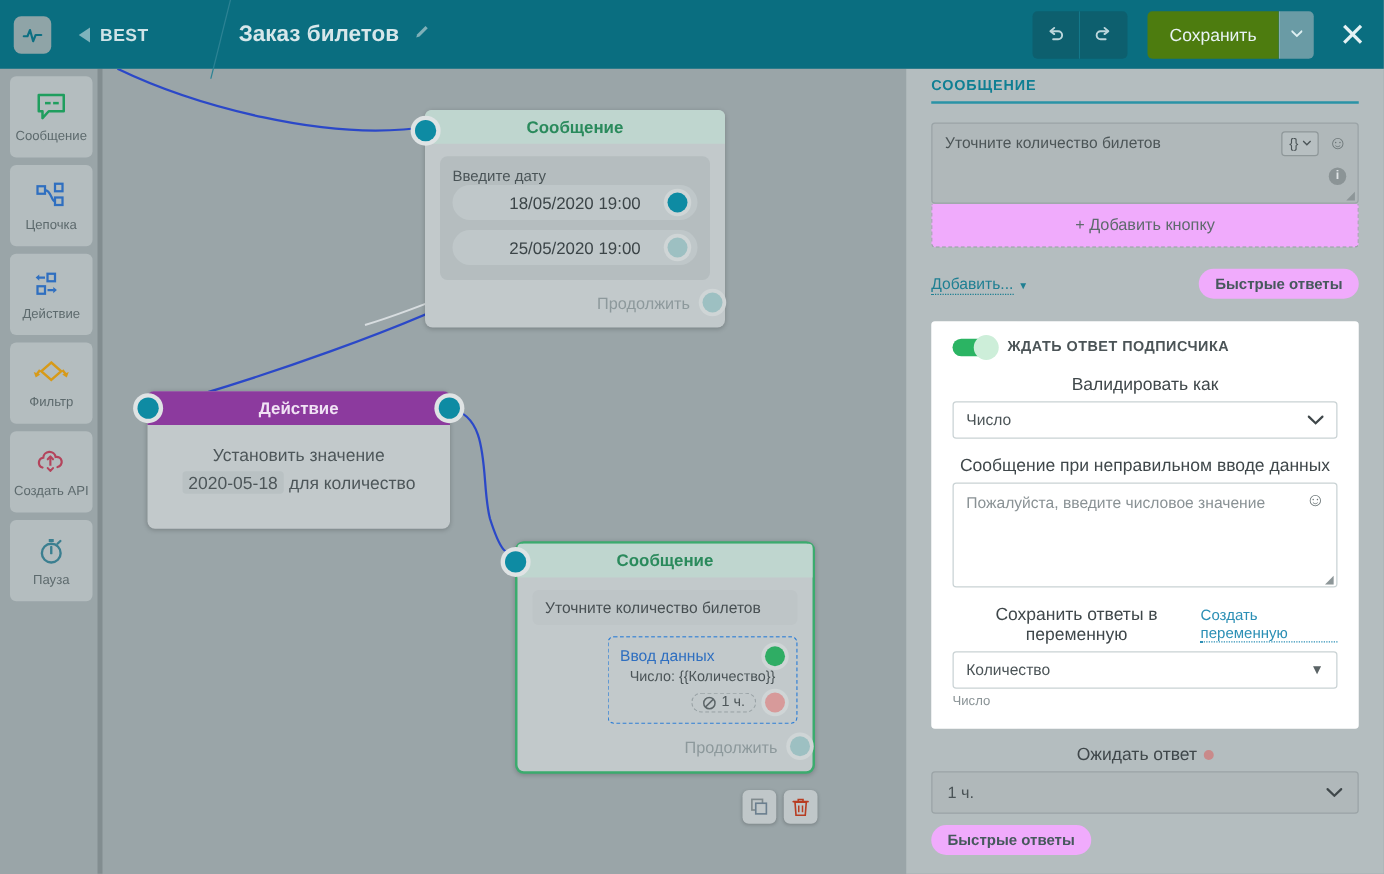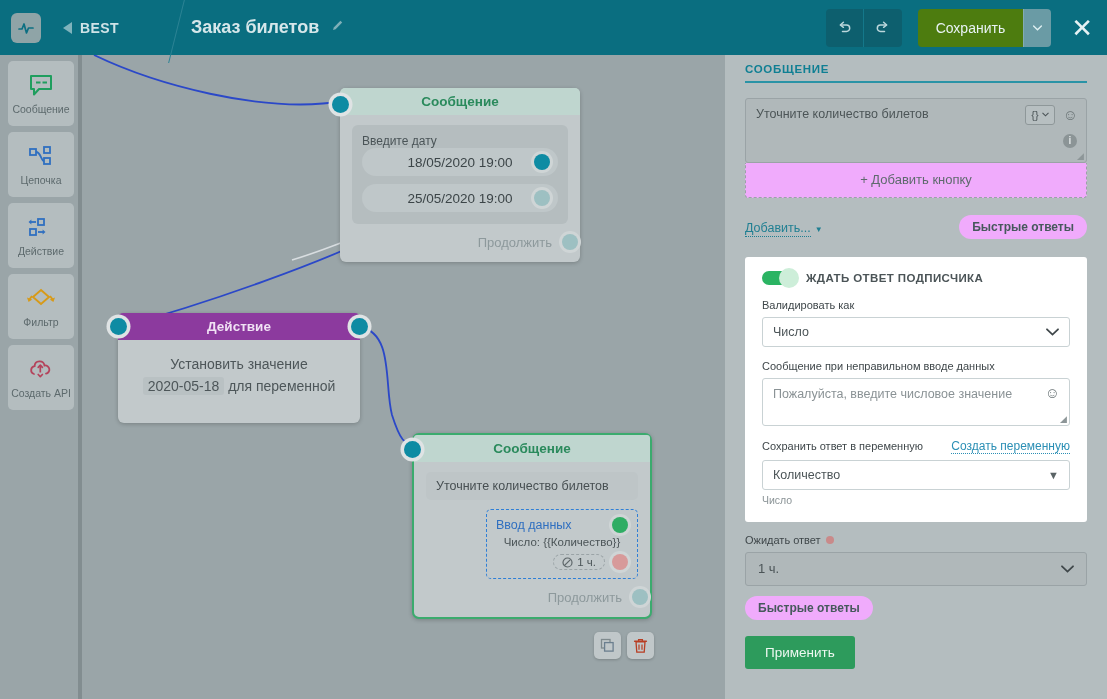"Валидировать как" .f-label { font-size: 11px -> 14px; text-align: none -> center }
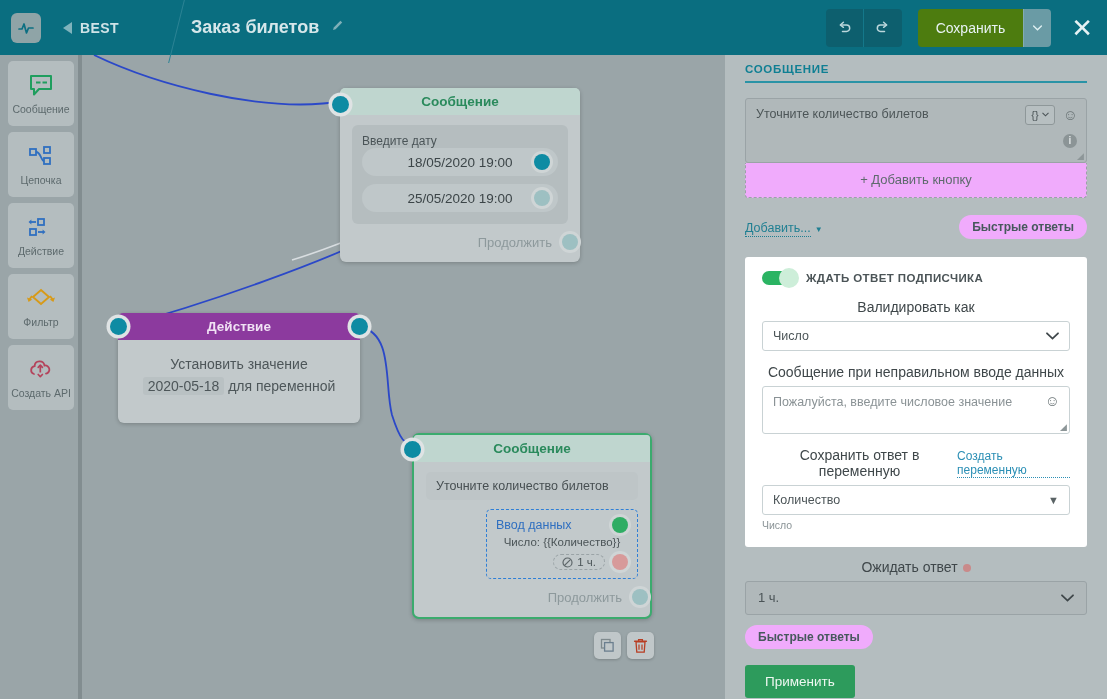"для переменной" span { text: переменной -> количество }
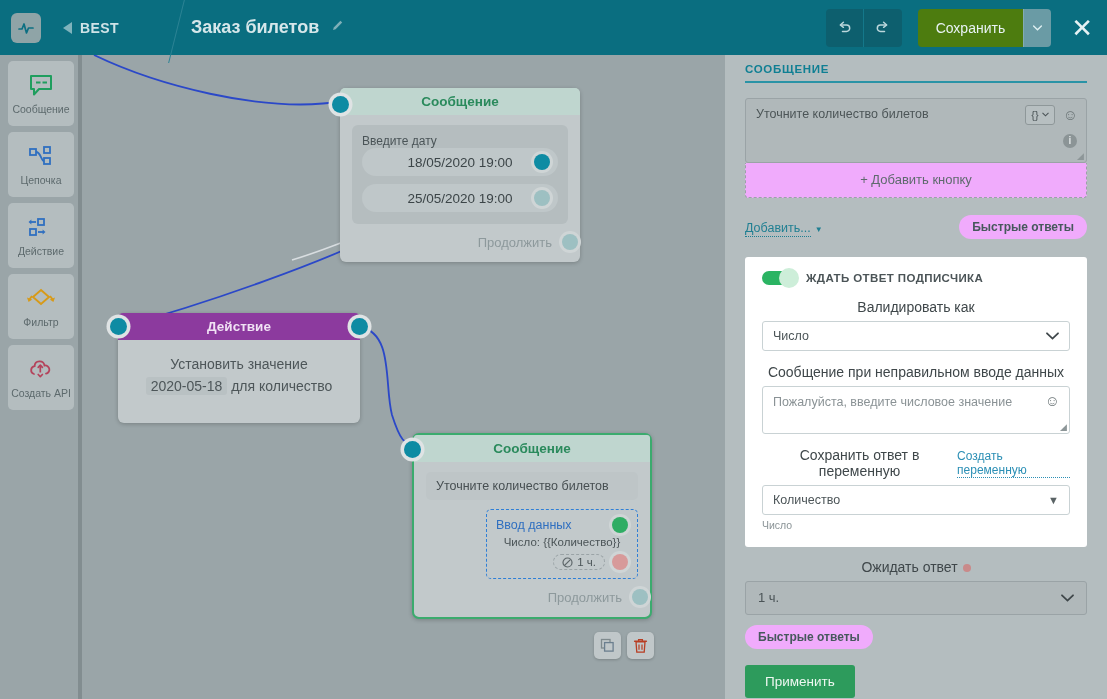"Пожалуйста, введите числовое значение" .f-textarea { height: 48px -> 84px }
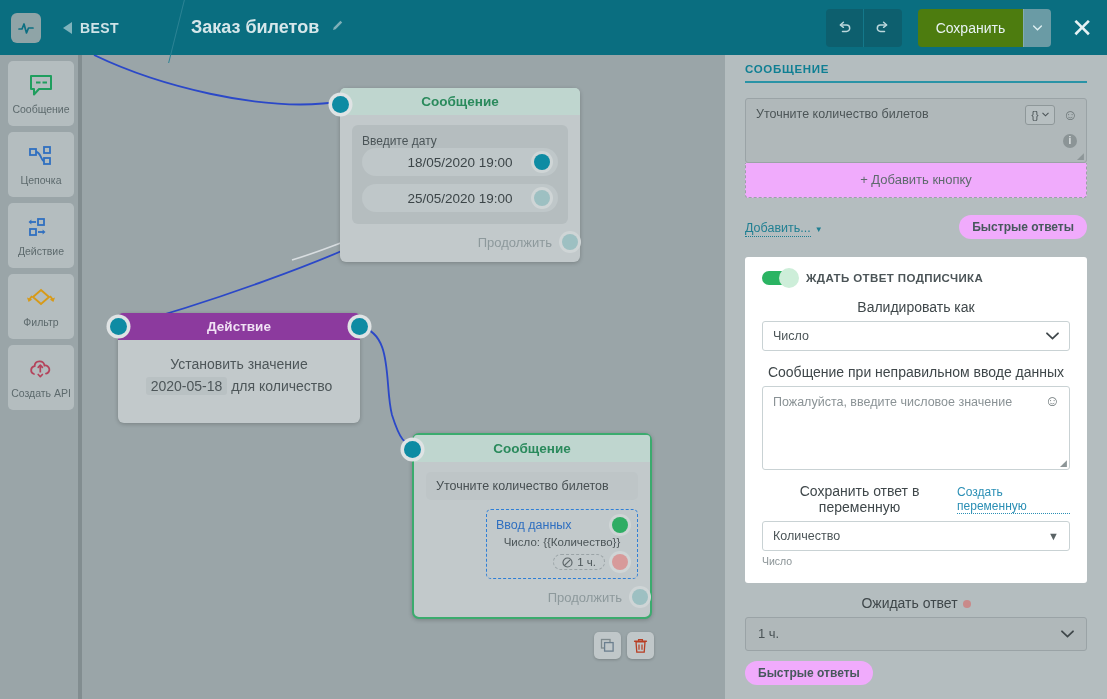"Пауза" div.tool { html: none -> <div> <span> <svg> <circle></circle> <path></path> <rect></rect> <path></path> </svg> </span> <span>Пауза</span> </div> }
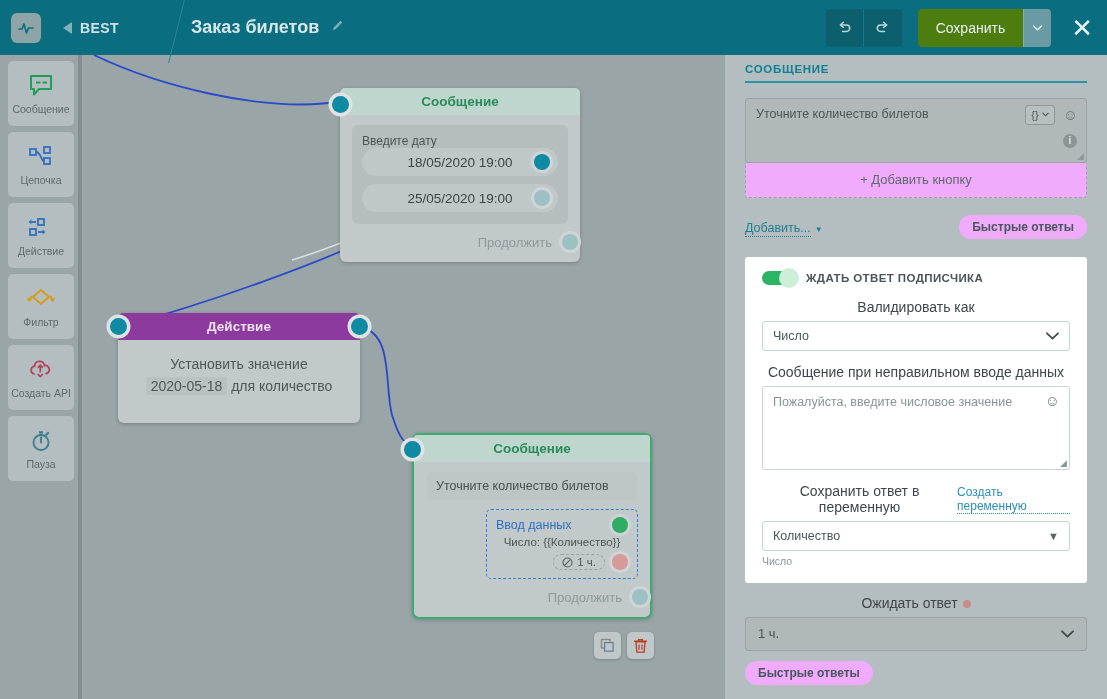"Сохранить ответ в переменную" span.f-label { text: ответ -> ответы }
